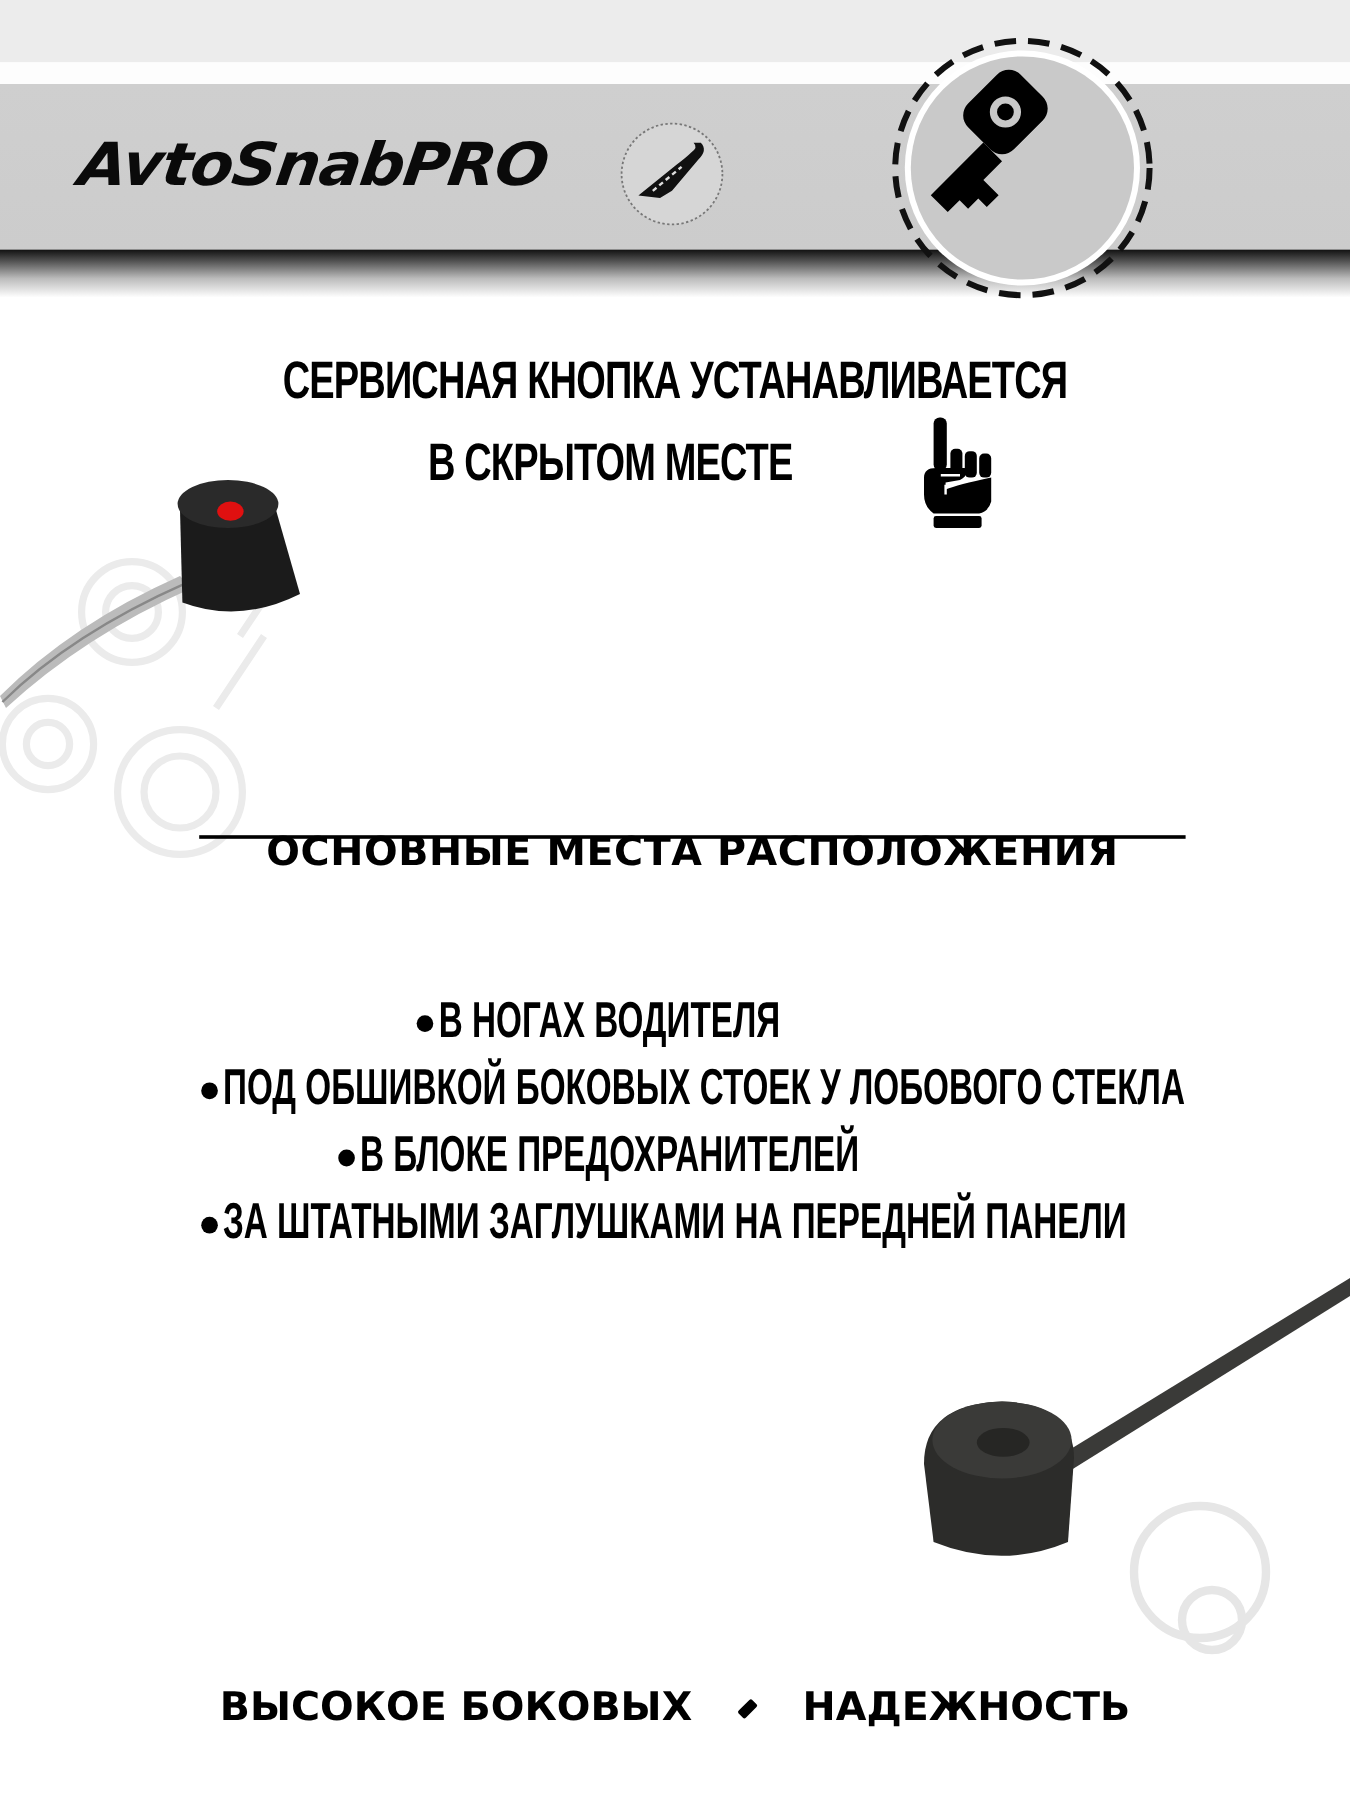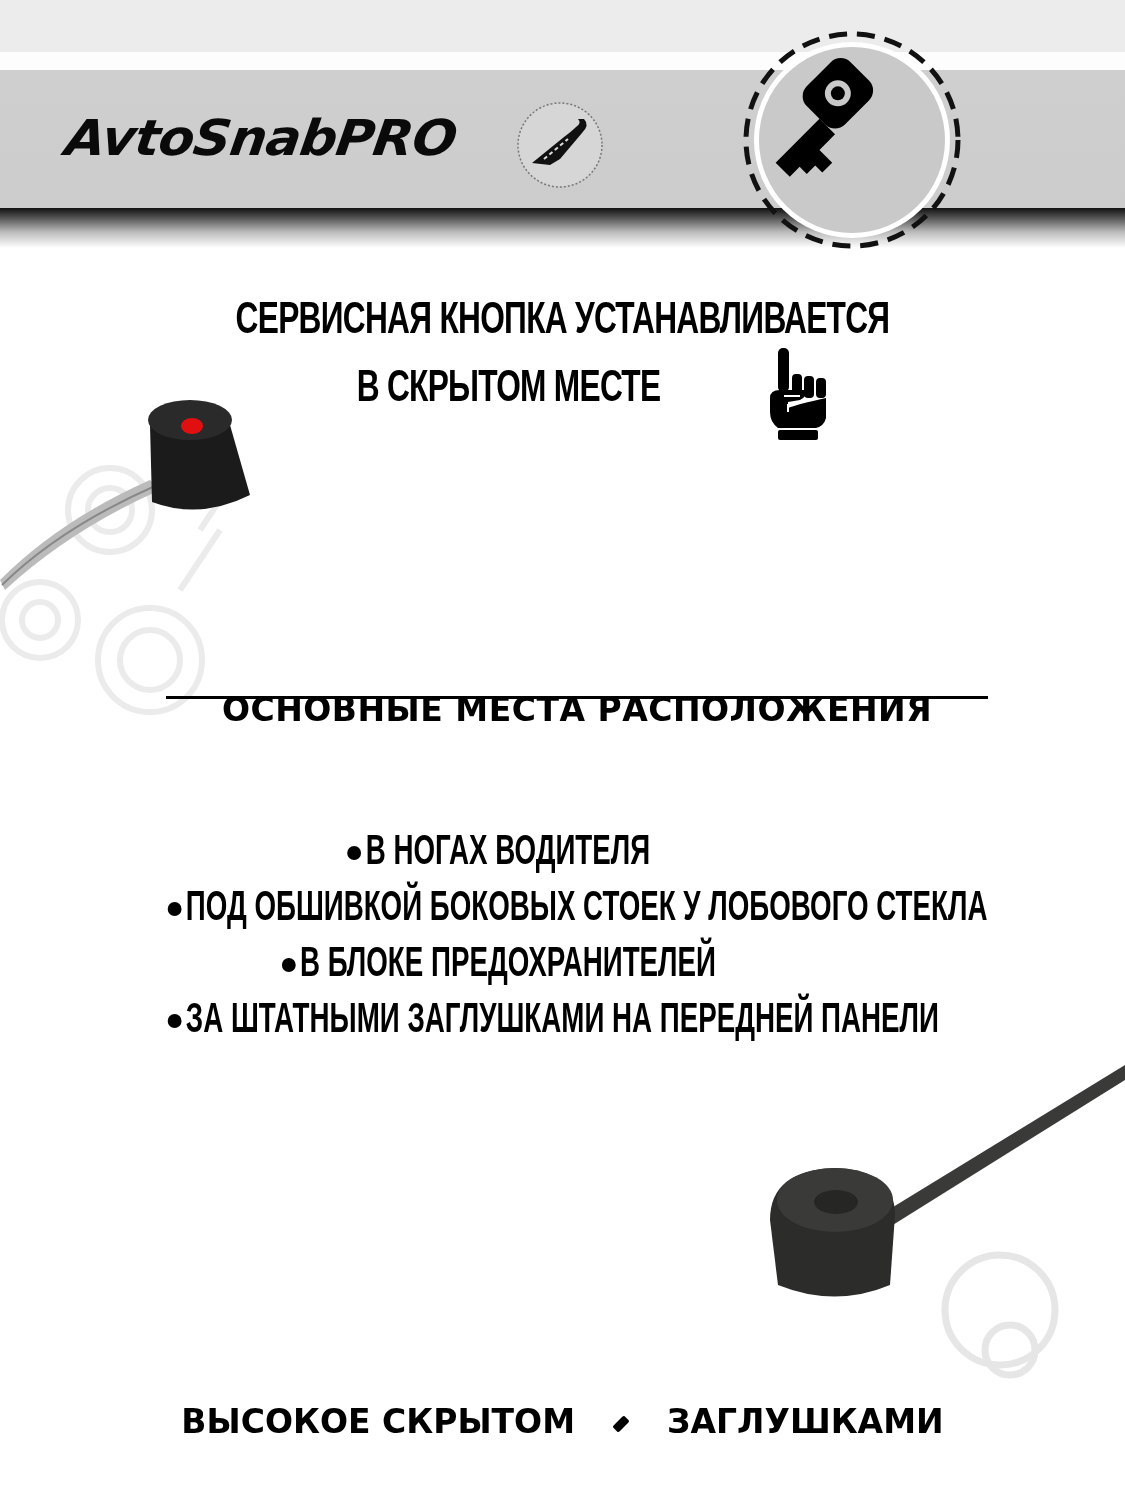"ВЫСОКОЕ СКРЫТОМ" span { text: СКРЫТОМ -> БОКОВЫХ }
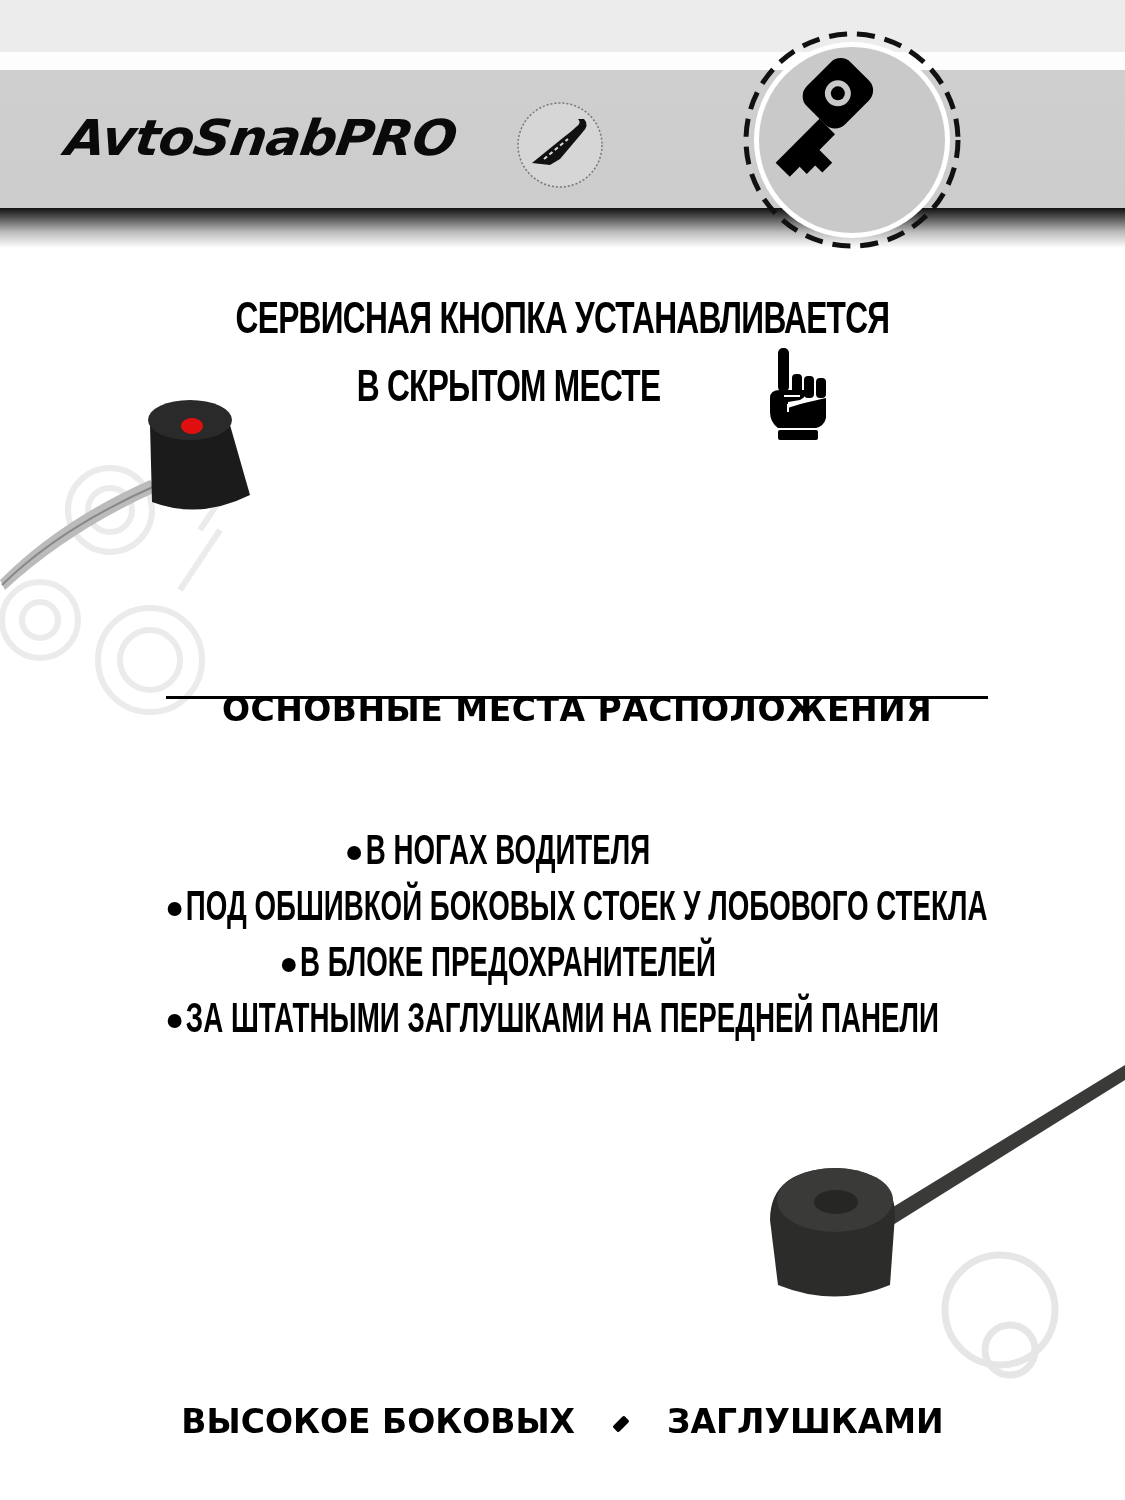"ЗАГЛУШКАМИ" span { text: ЗАГЛУШКАМИ -> НАДЕЖНОСТЬ }
